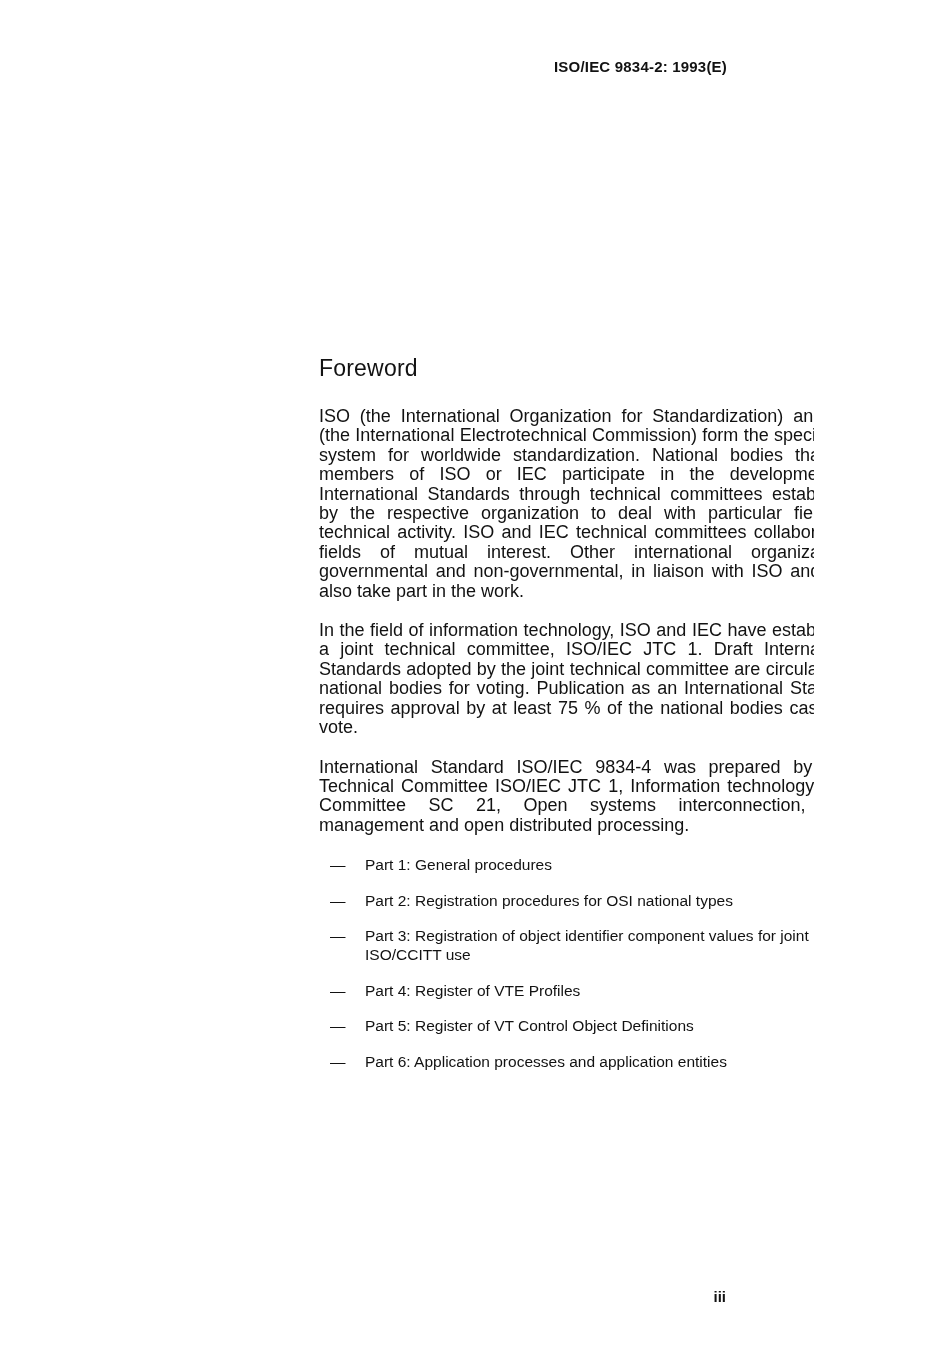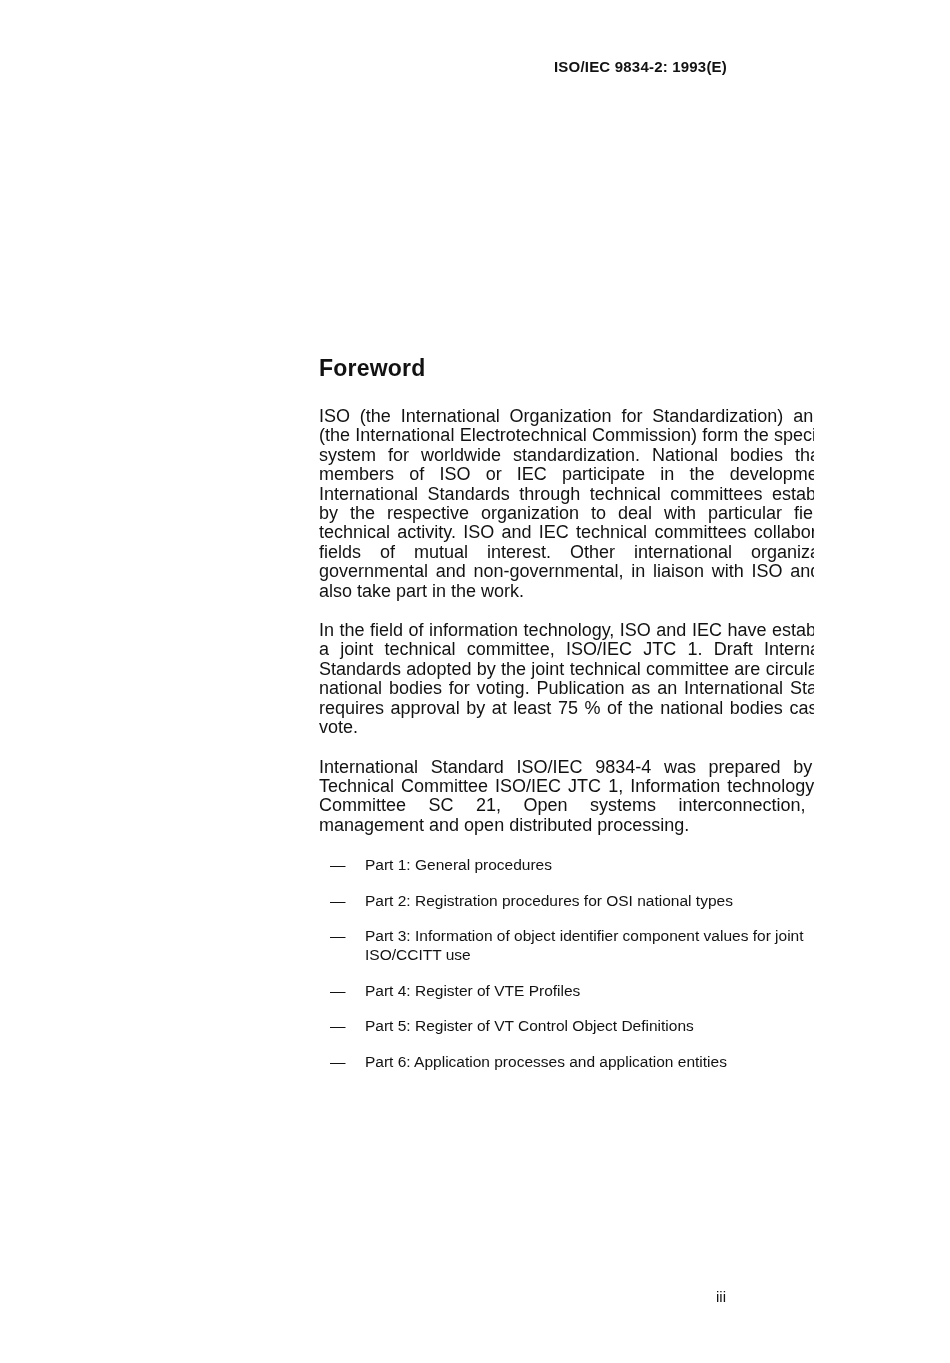"Foreword" .fw-title { font-weight: 700 -> 400 }
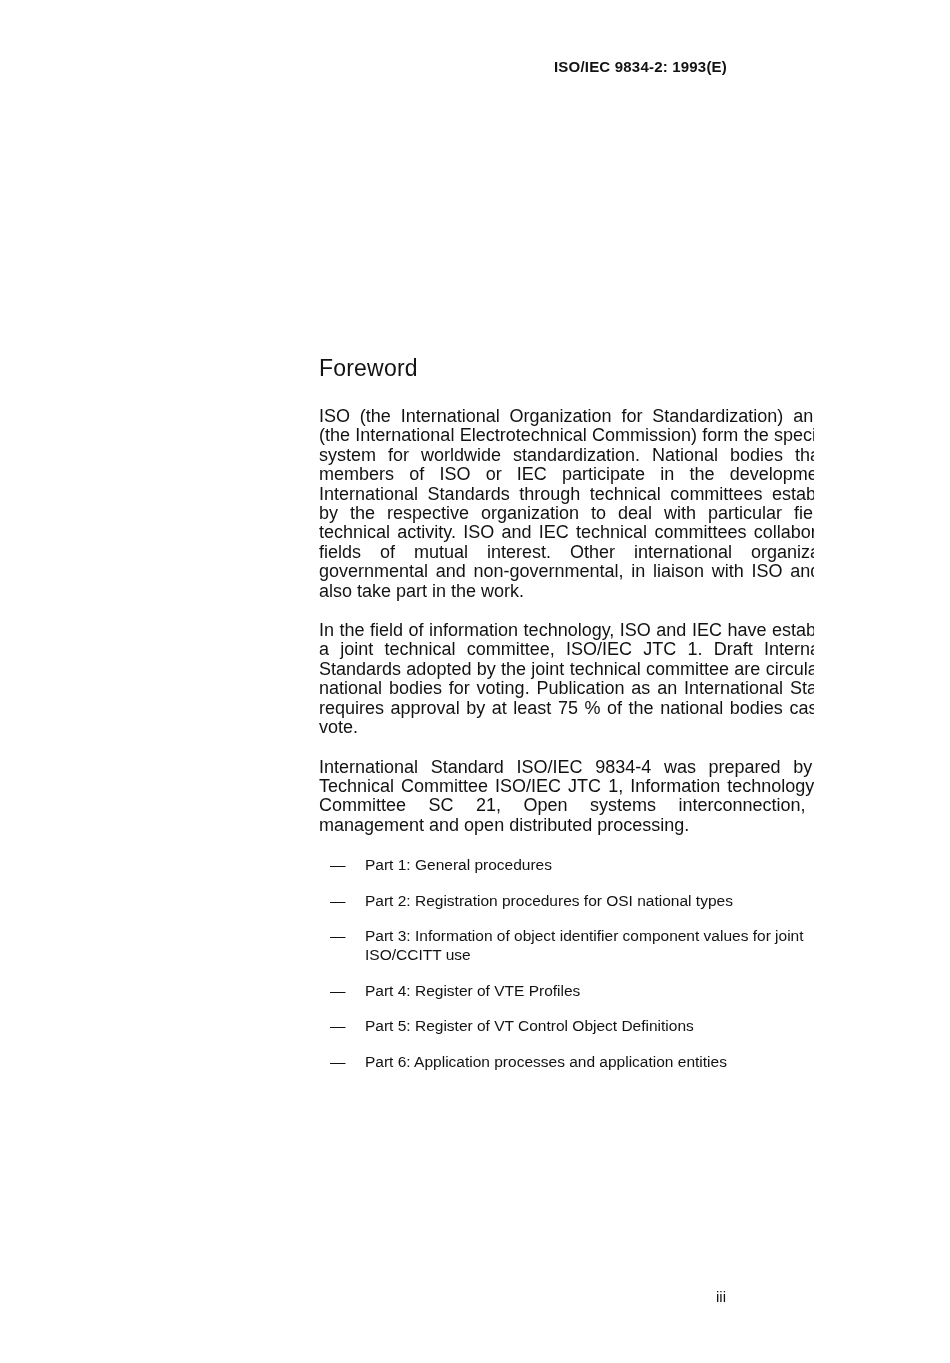"Part 3: Information of object" span.part-text { text: Information -> Registration }
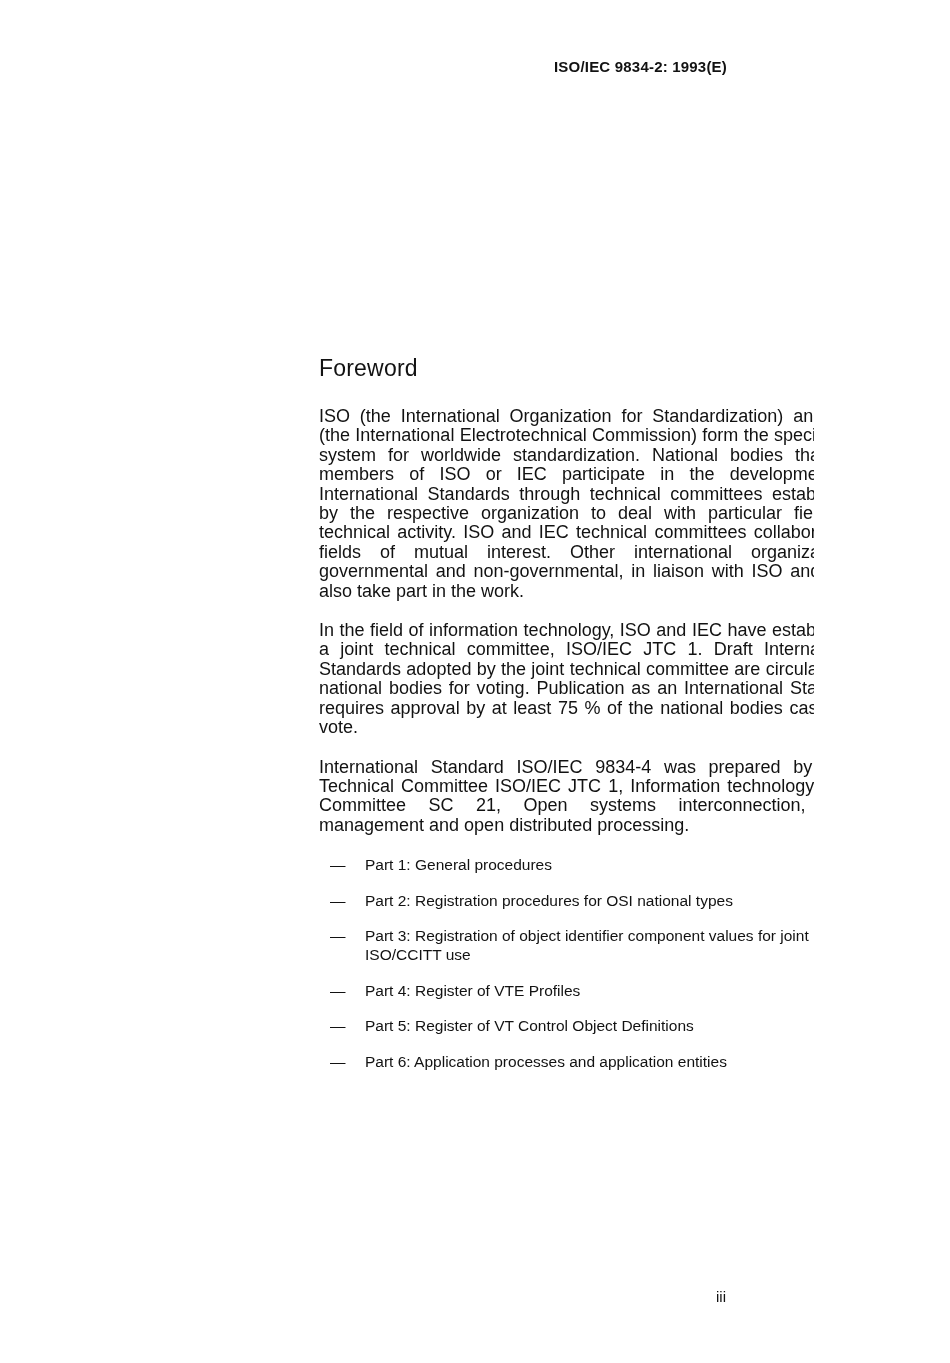"iii" .page-number { font-weight: 400 -> 700 }
